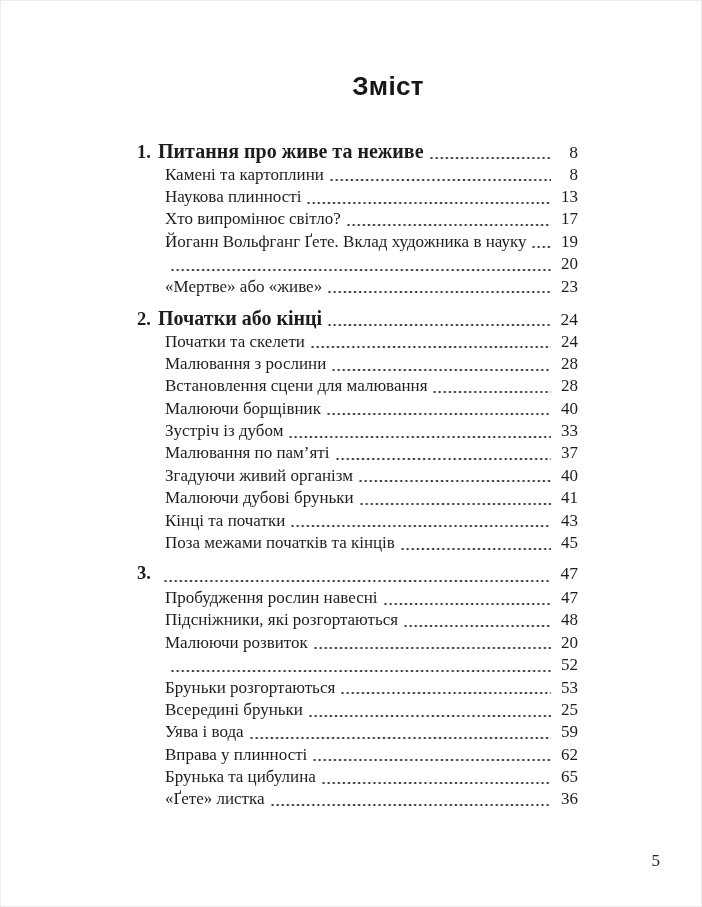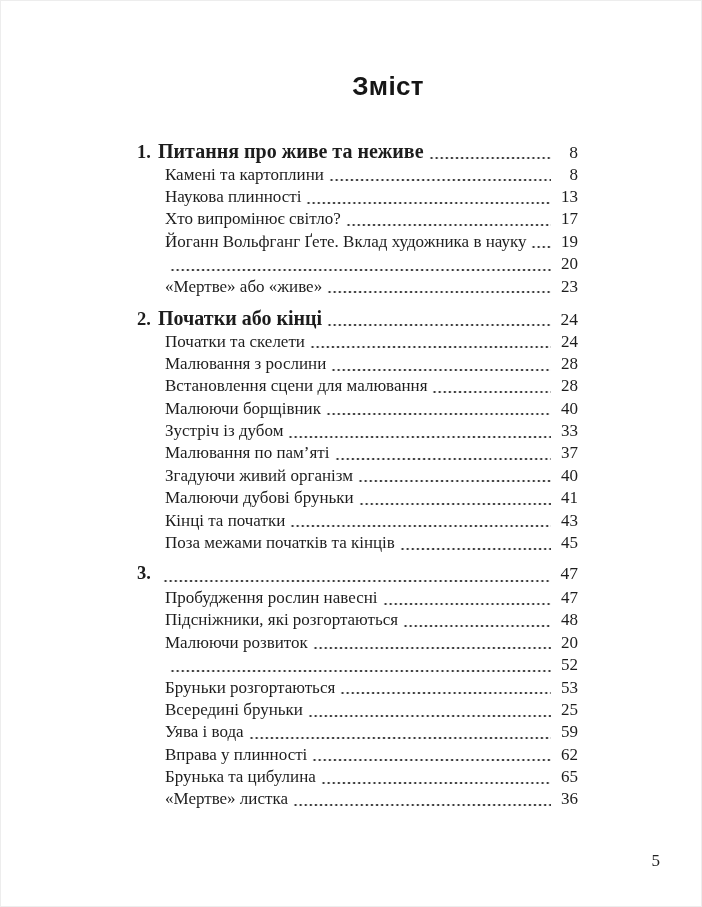"«Мертве» листка" span.label { text: Мертве -> Ґете }
